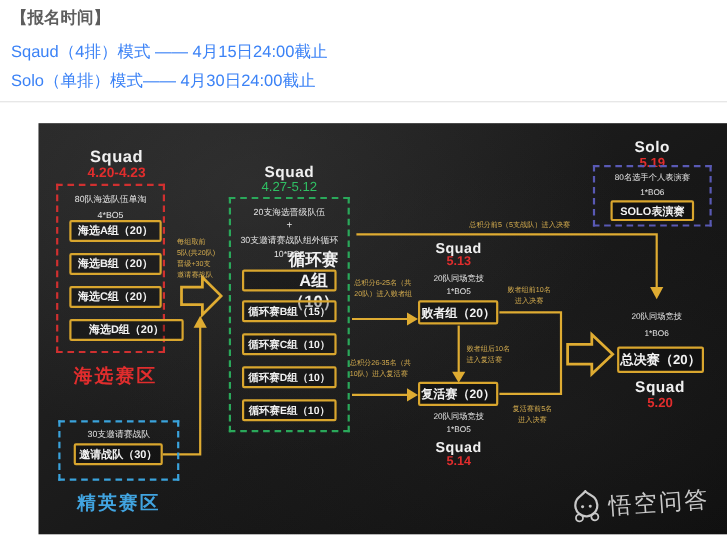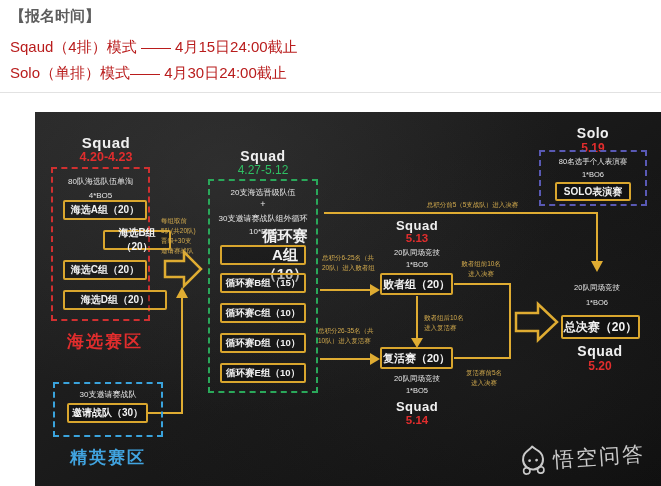"Sqaud（4排）模式 —— 4月15日24:00截止" .hdr-line { color: #b91c1c -> #3b82f6 }
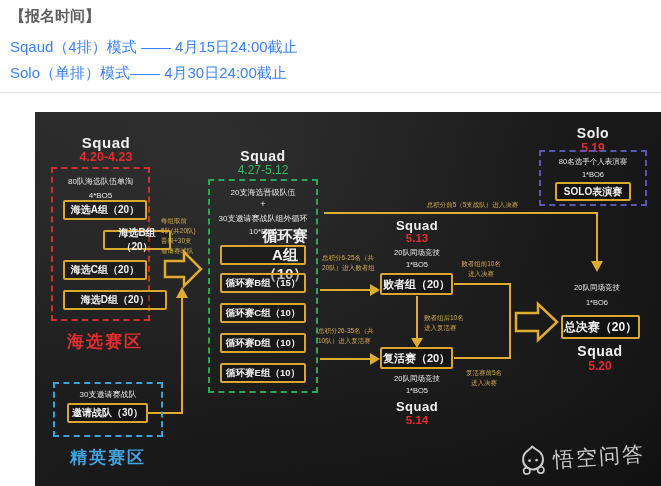"海选B组（20）" div.abs { margin-left: 40px -> none; width: 68px -> 84px }
